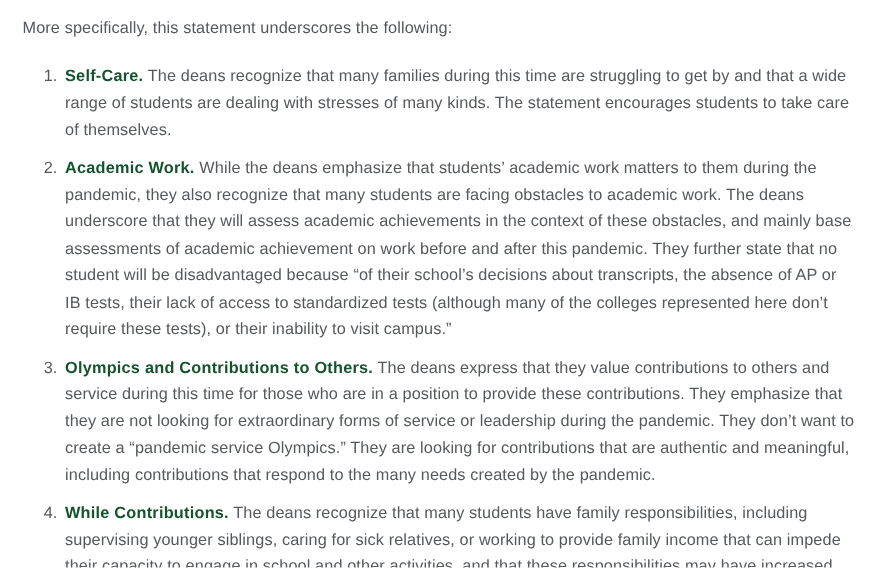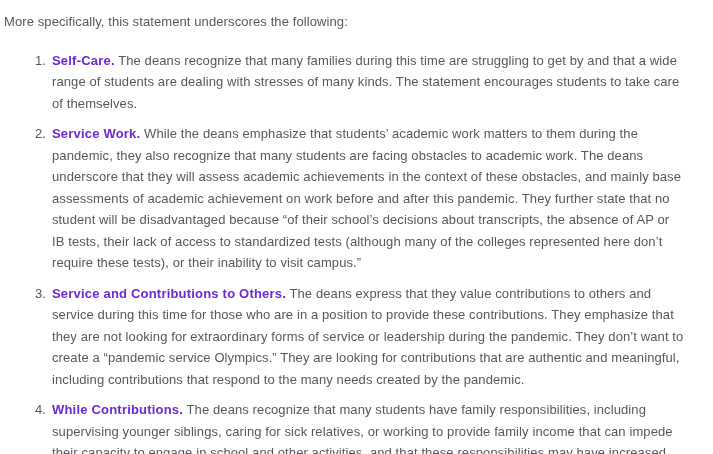"More specifically, this statement" .intro { padding: 11px 20px 0 4px -> 11px 20px 0 18px }
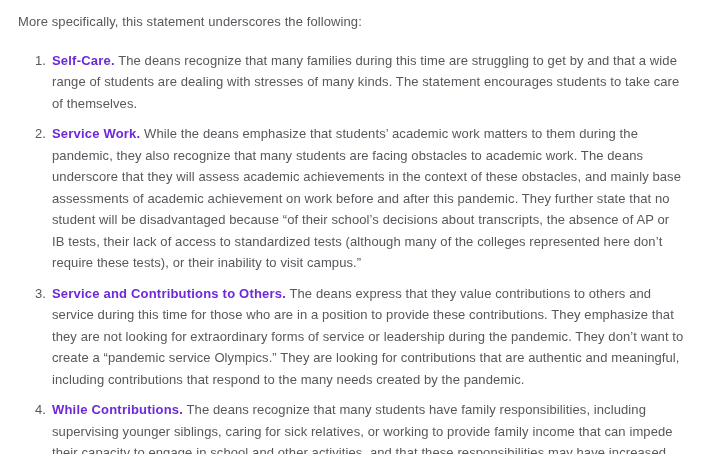"Self-Care." .item-heading { color: #6d28d9 -> #14532d }
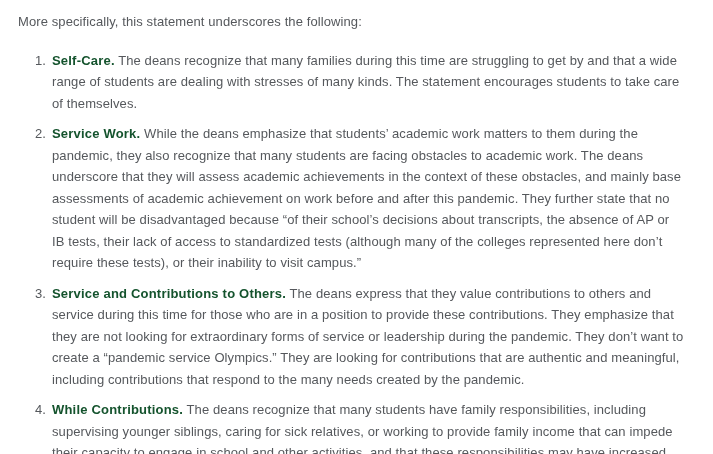"Service Work." span.item-heading { text: Service -> Academic }
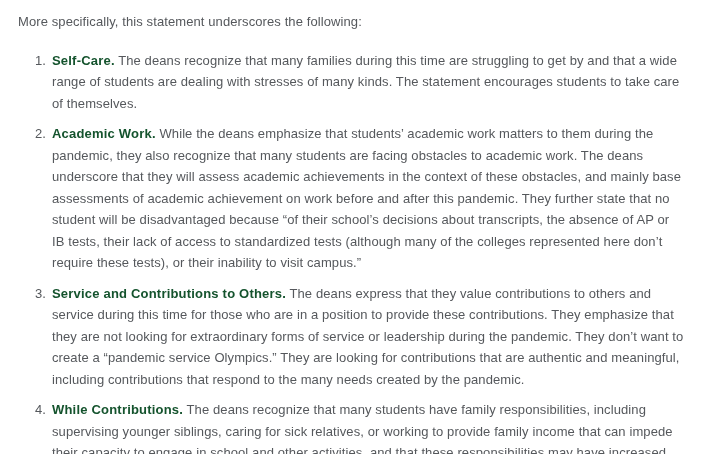"Service and Contributions to Others." span.item-heading { text: Service -> Olympics }
